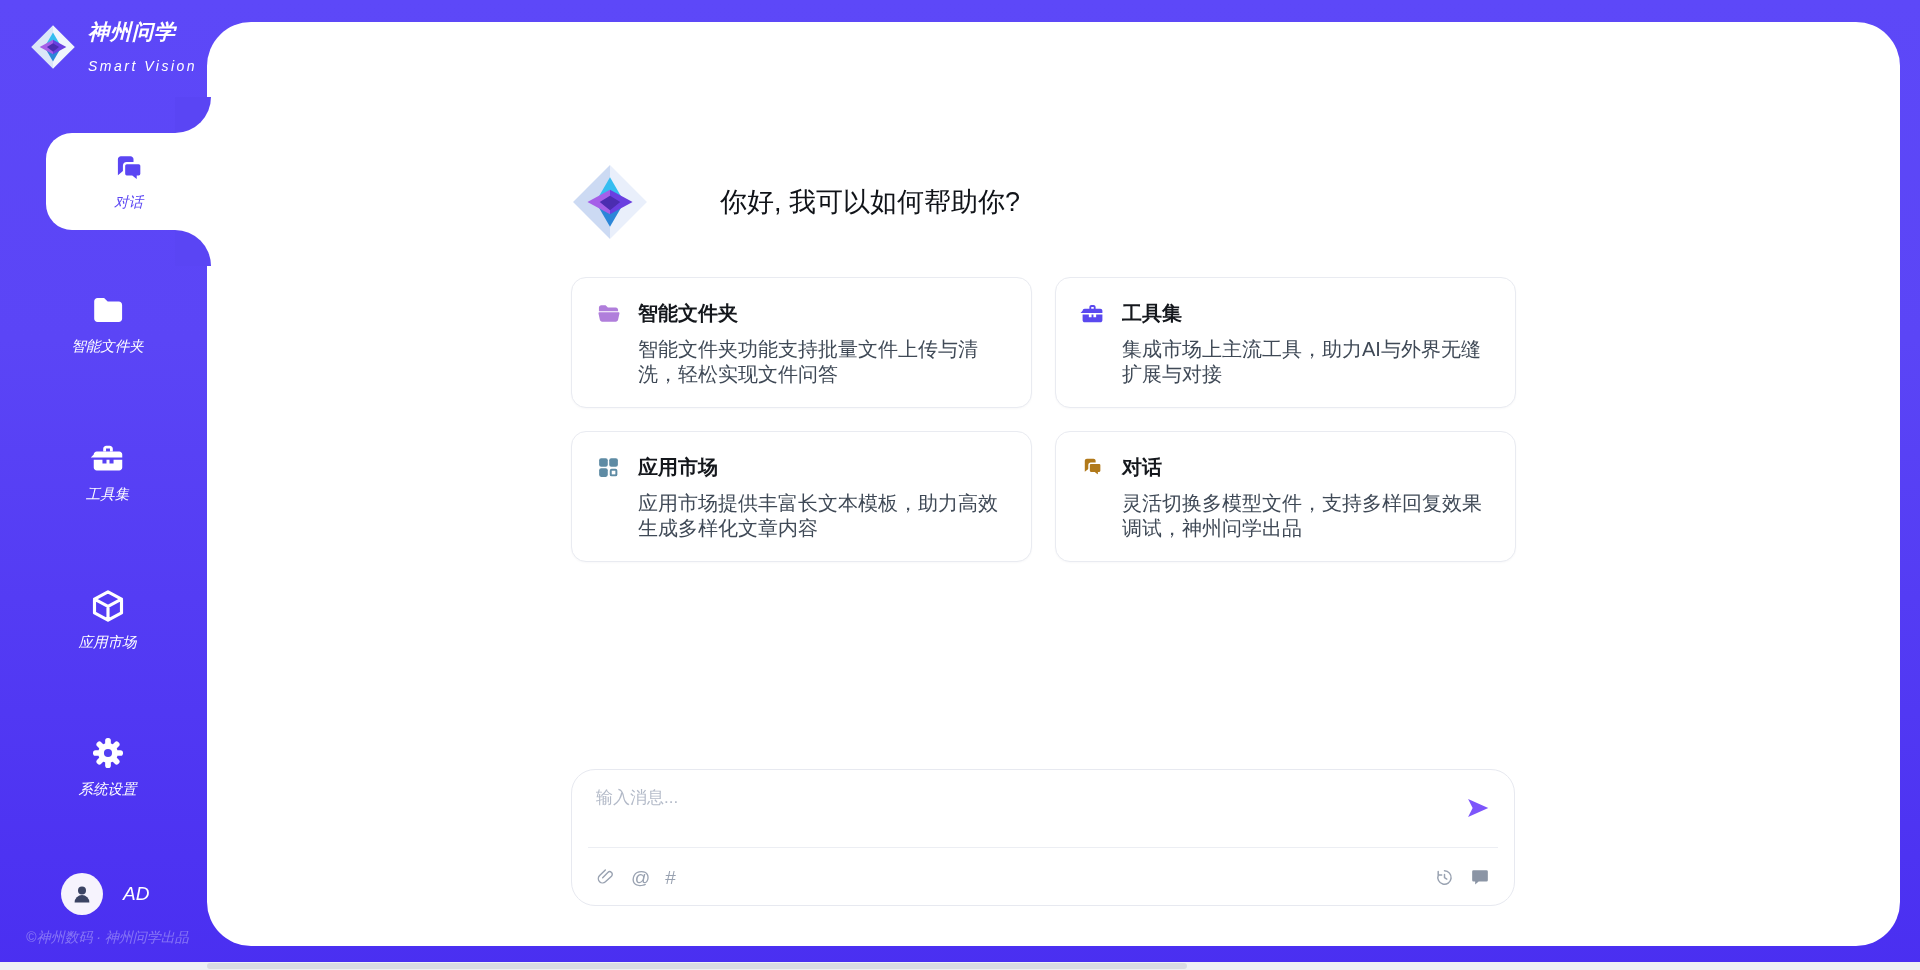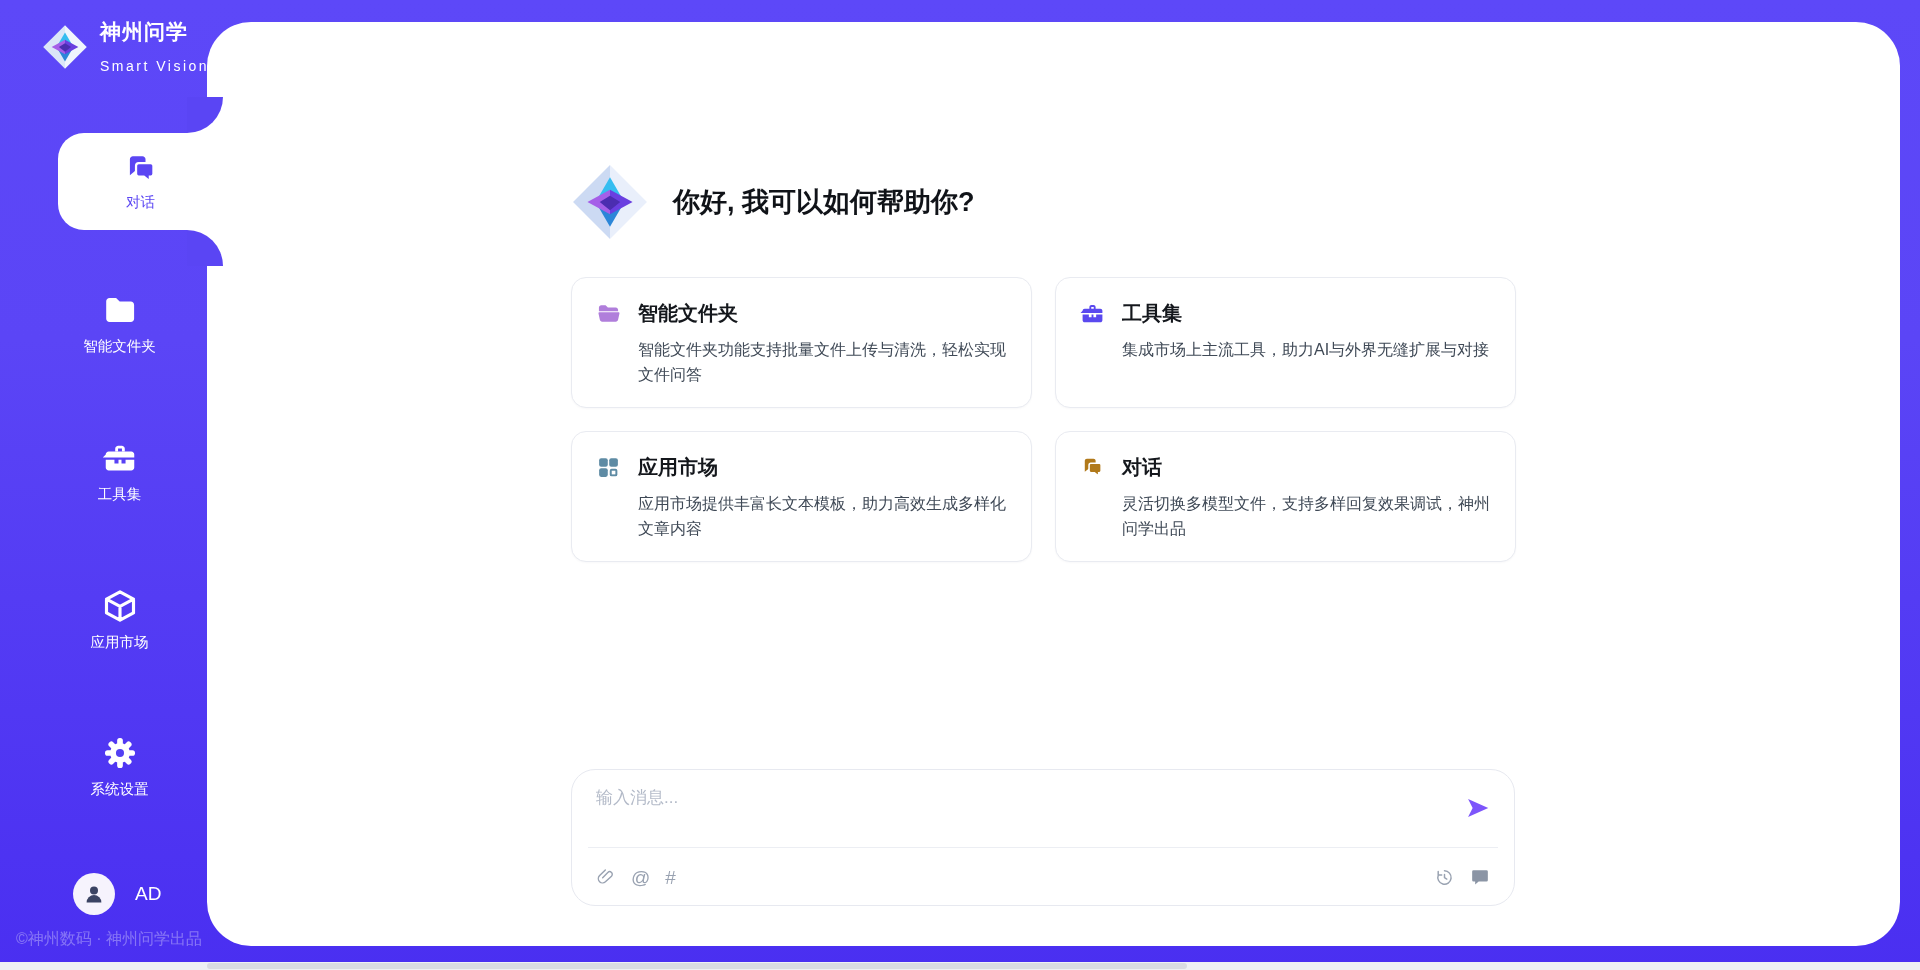"神州问学" .sidebar { font-style: none -> italic; left: 16px -> 4px }
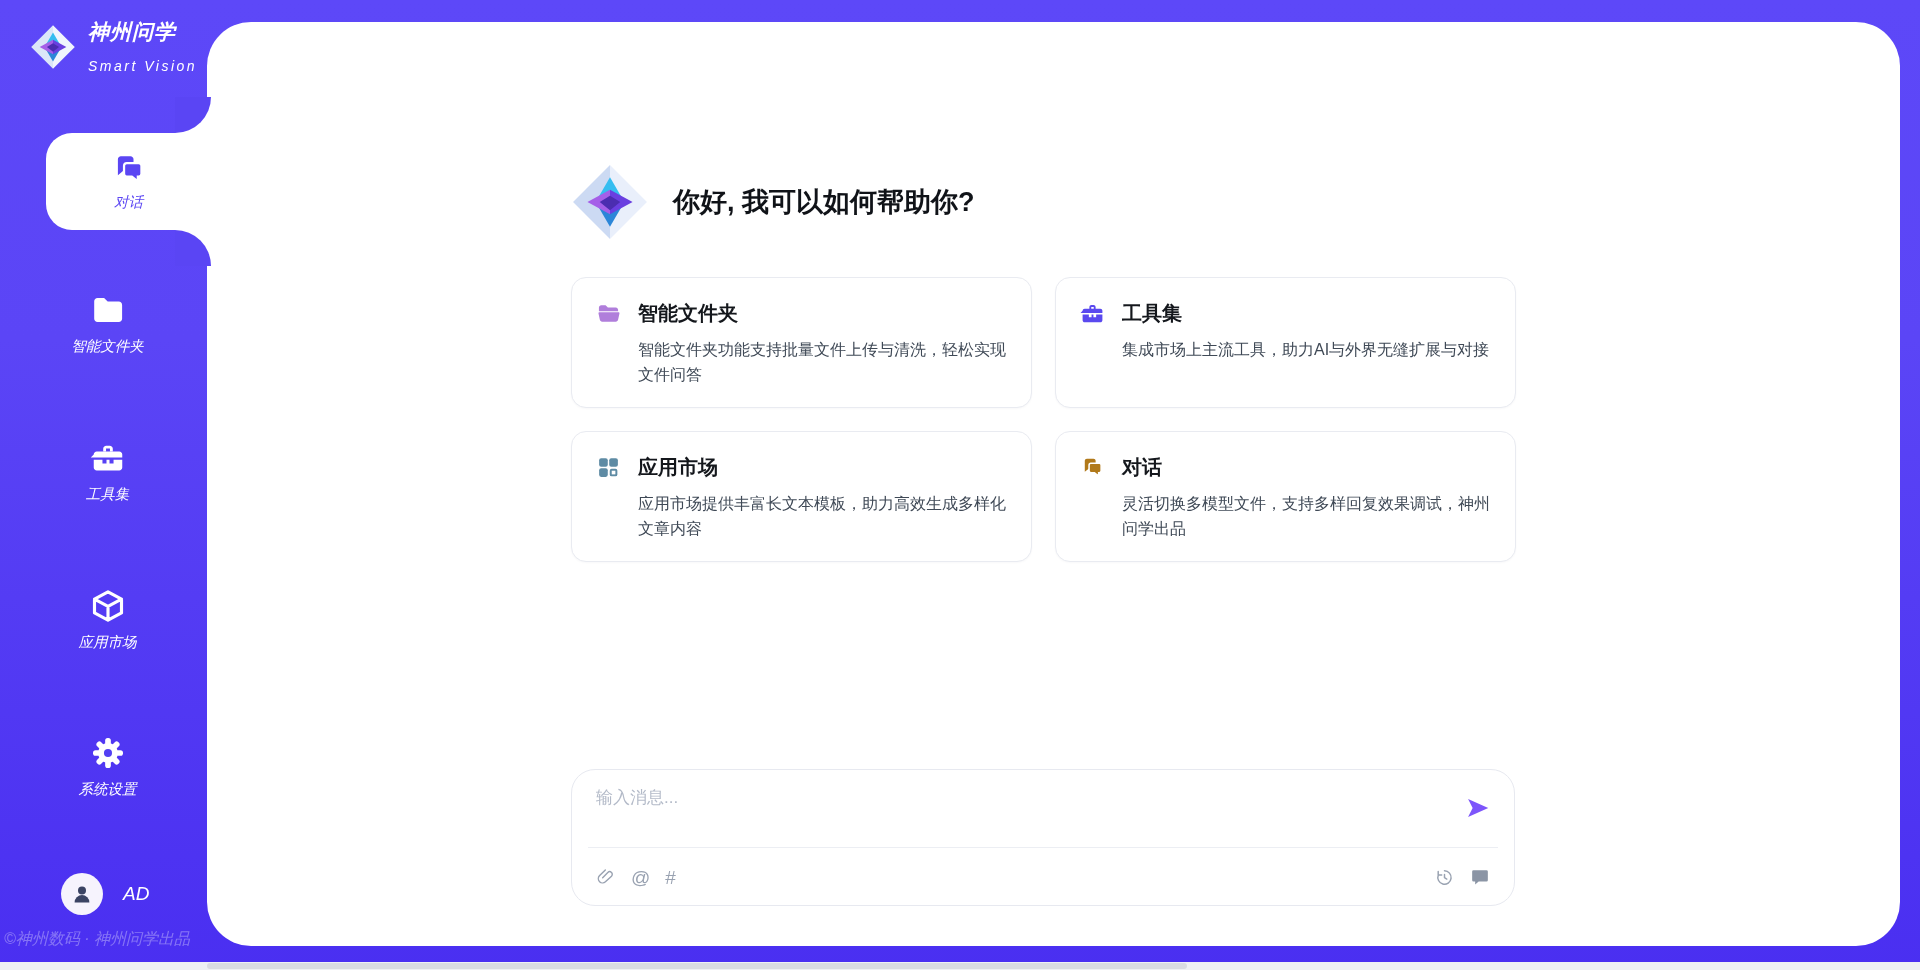"你好, 我可以如何帮助你?" .hero-title { font-weight: bold -> normal; margin-left: none -> 47px }
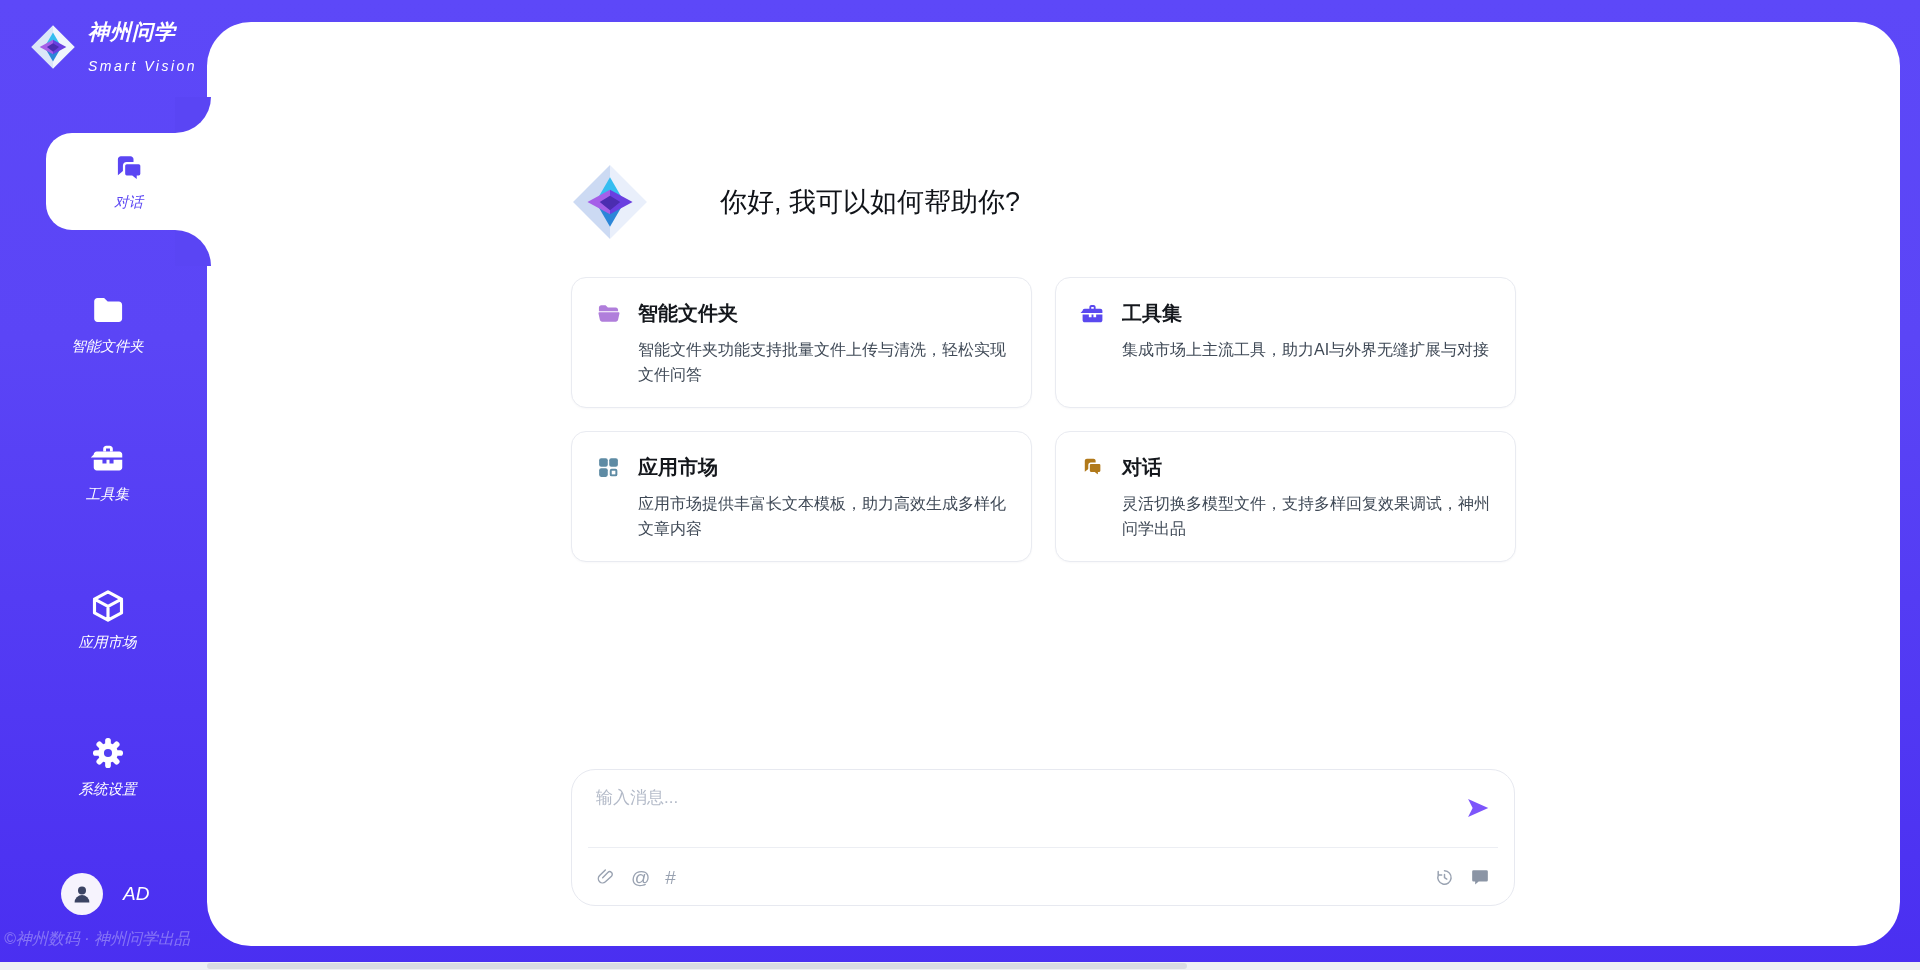"智能文件夹功能支持批量文件上传与清洗，轻松实现文件问答" .card-desc { font-size: 16px -> 20px }
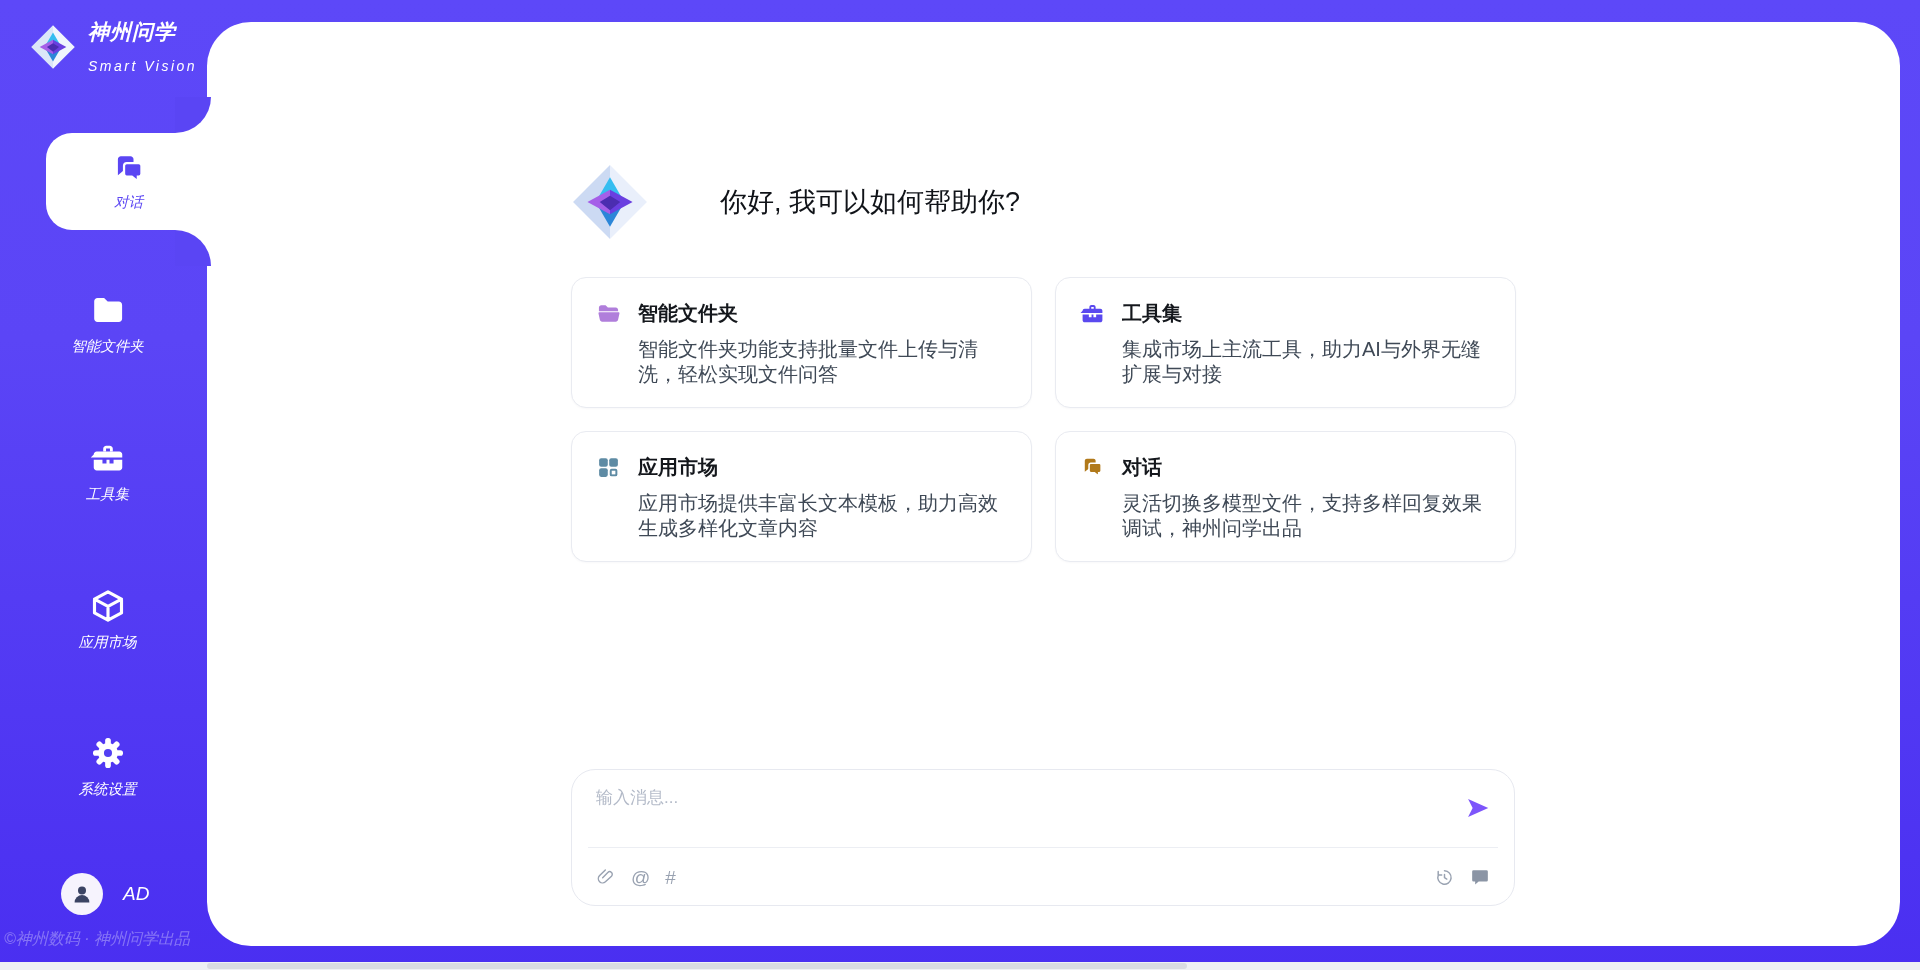"©神州数码 · 神州问学出品" .copyright { font-size: 16px -> 14px; text-align: left -> center }
